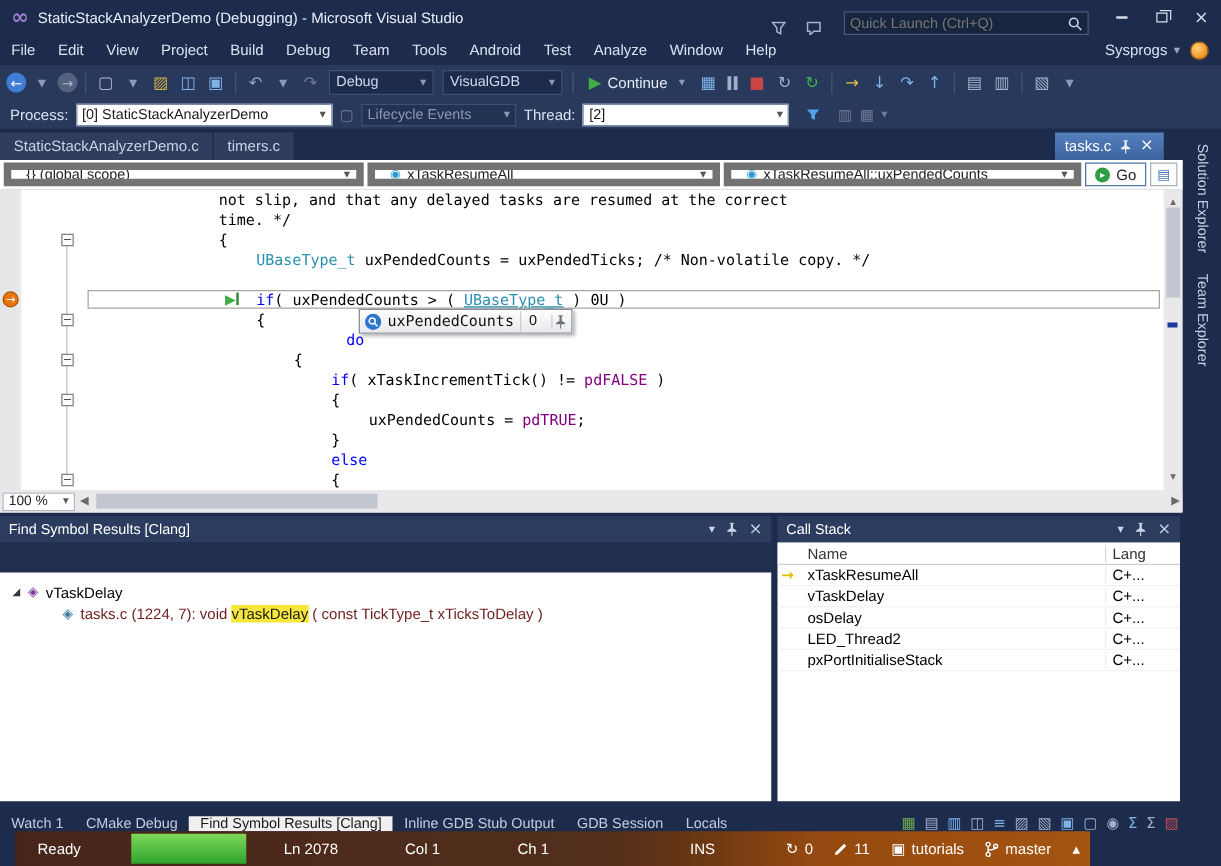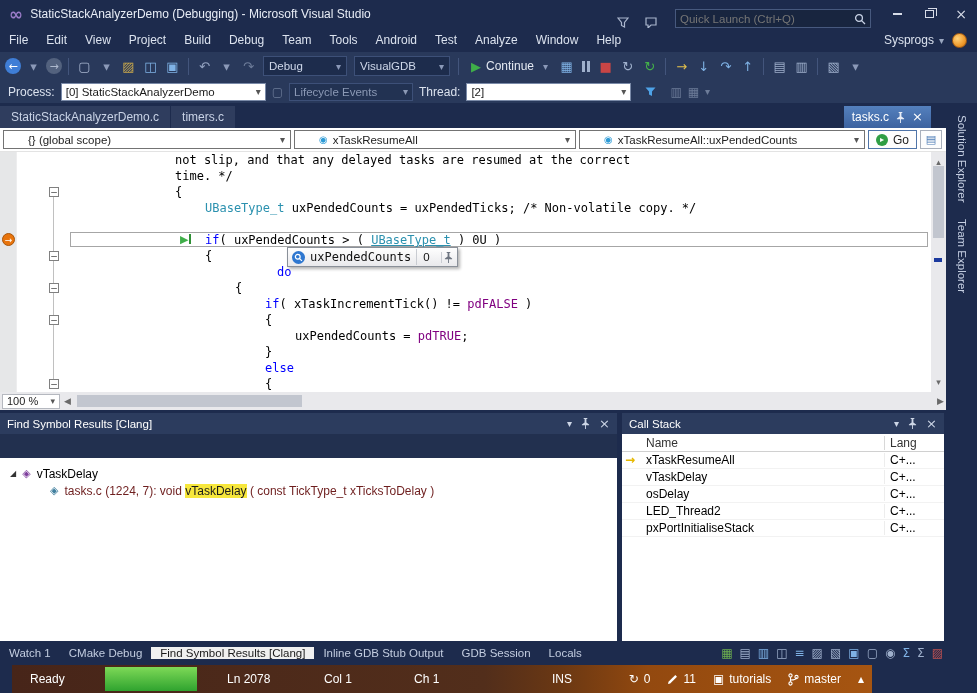"{} (global scope)" .nav-combo { border: 1px solid #737373 -> 6px solid #737373; padding: 0 3px 0 24px -> 0 3px 0 12px }
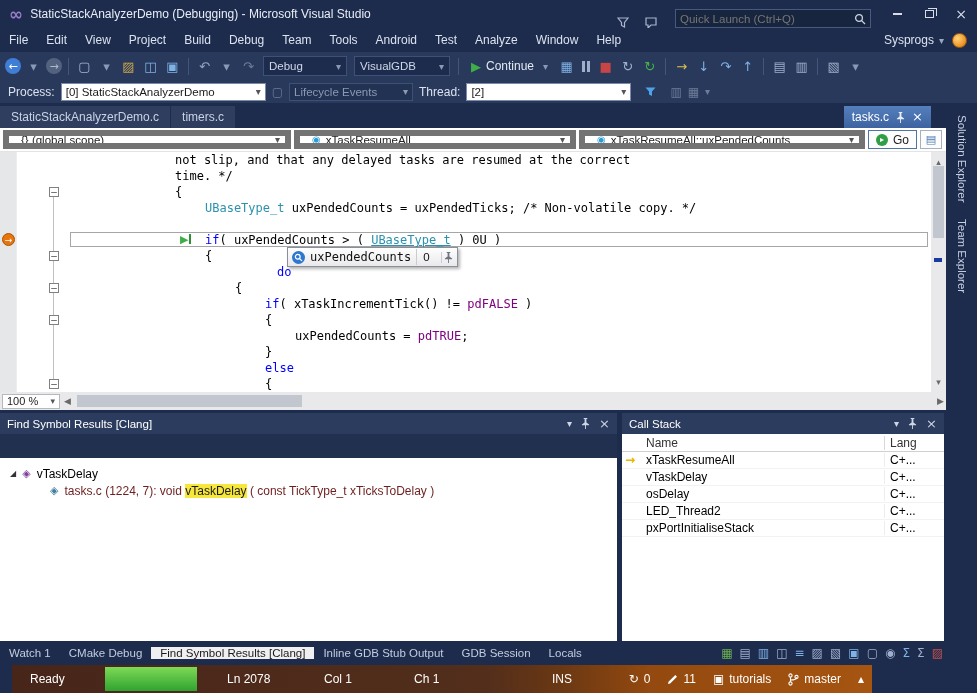"Watch 1" #bottombar { align-items: center -> flex-end }
